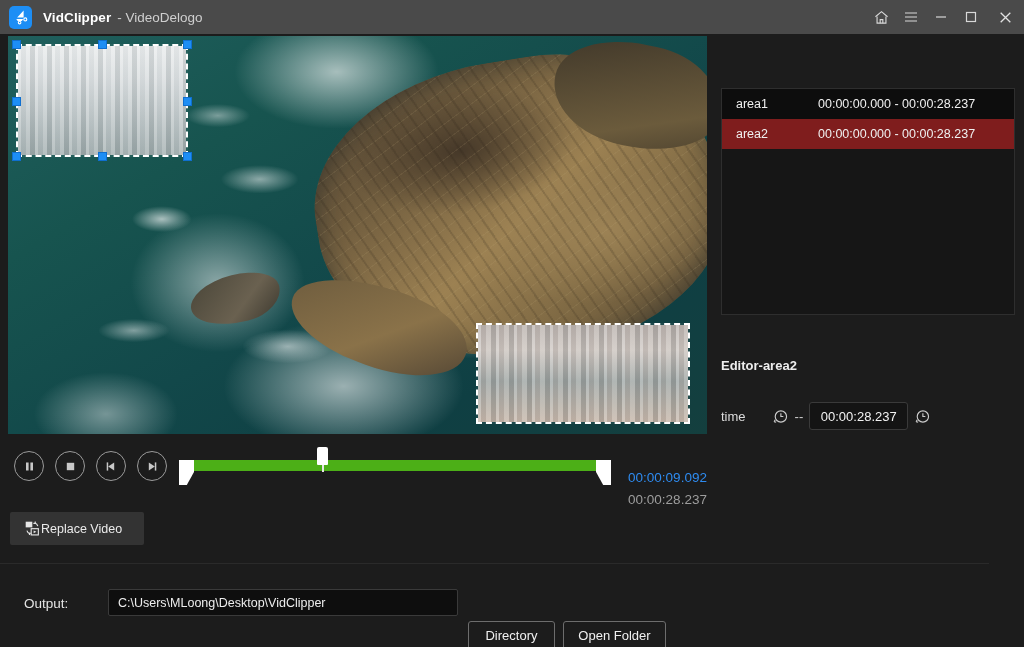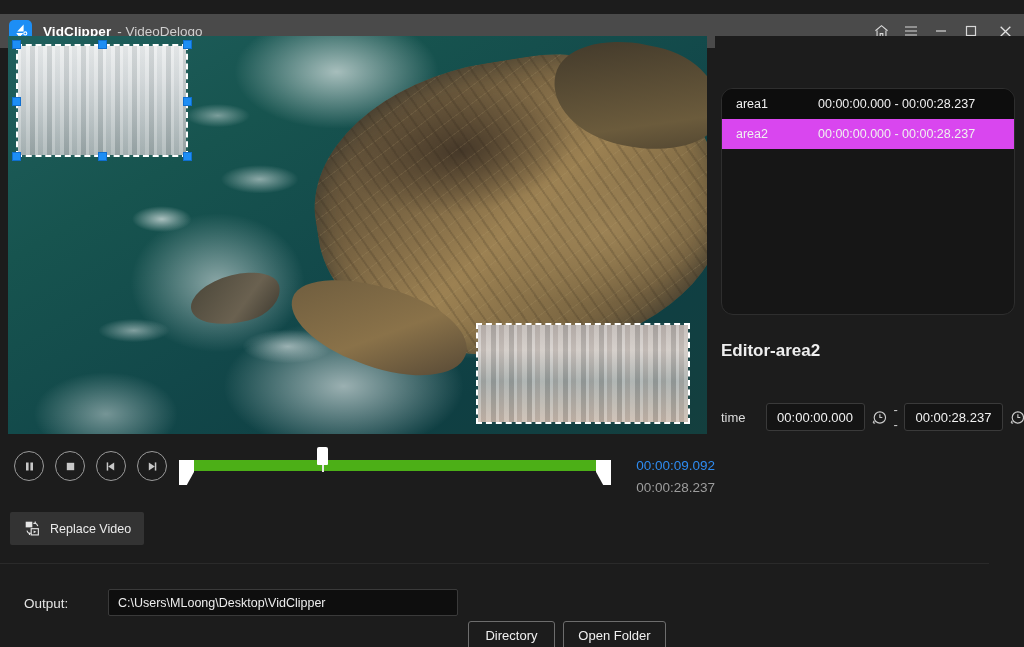"VidClipper" .titlebar { margin-top: 14px -> none }
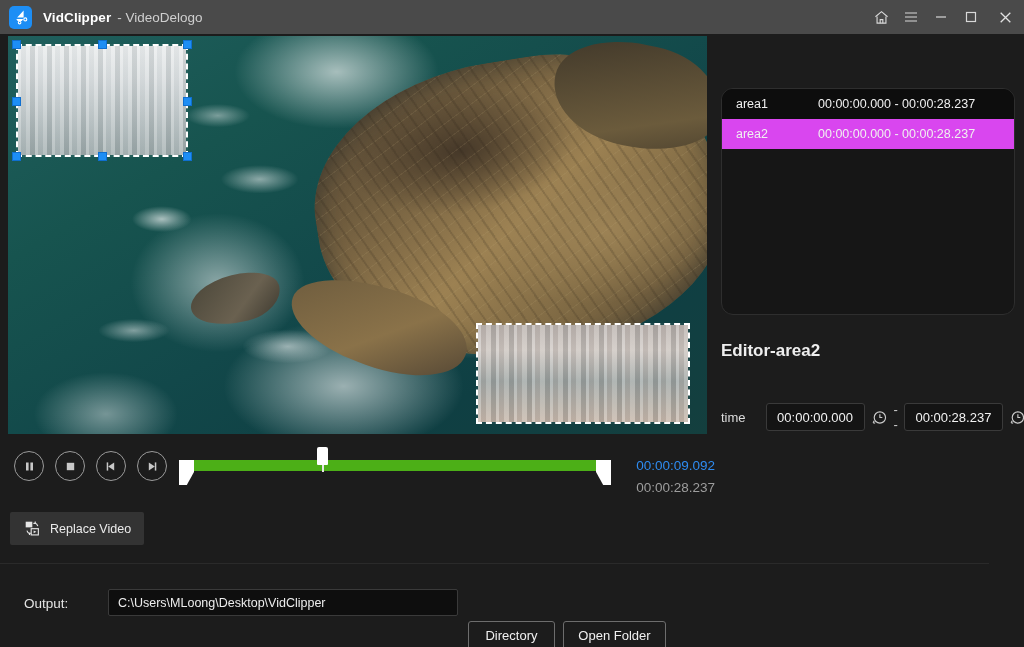"area1" .area-list { border-radius: 12px -> 0 }
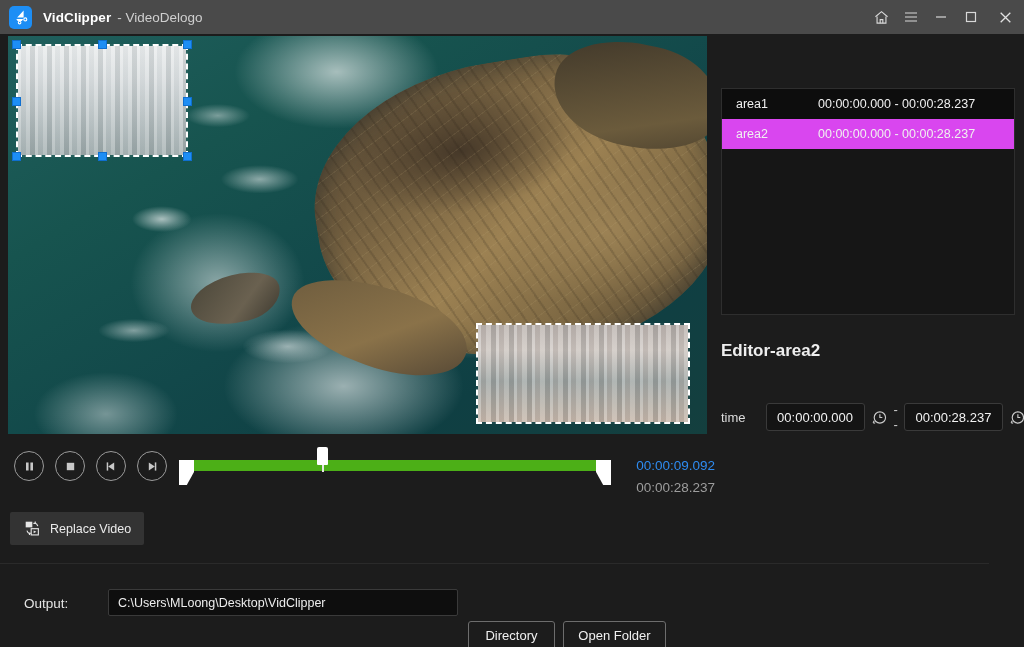"area2" .area-row.sel { background: #d946ef -> #7f1d1d }
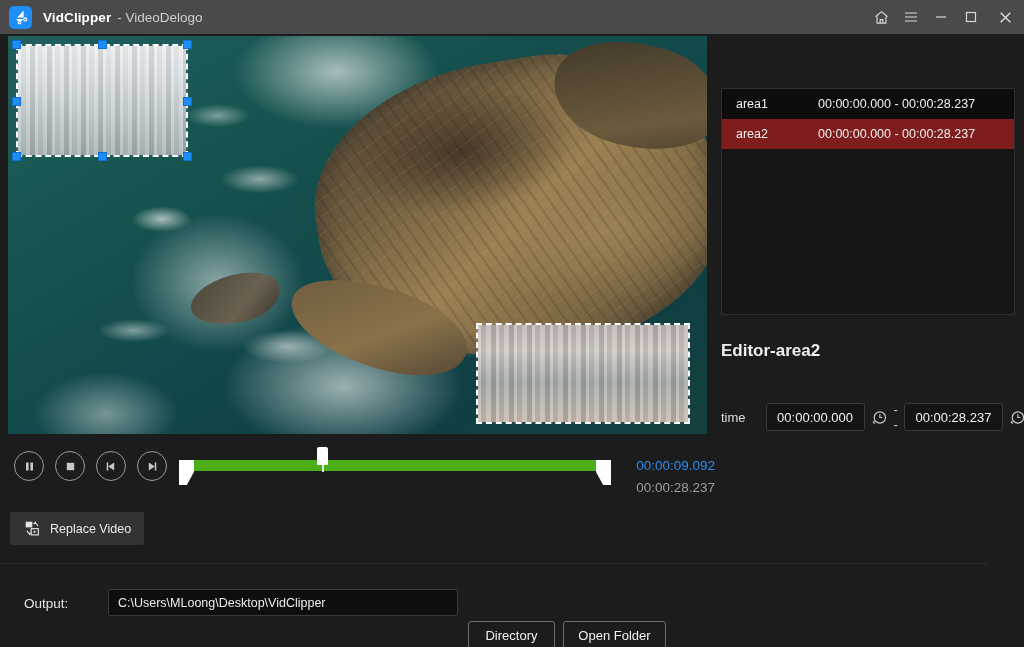"Editor-area2" .editor-title { font-size: 17px -> 13px; top: 305px -> 322px }
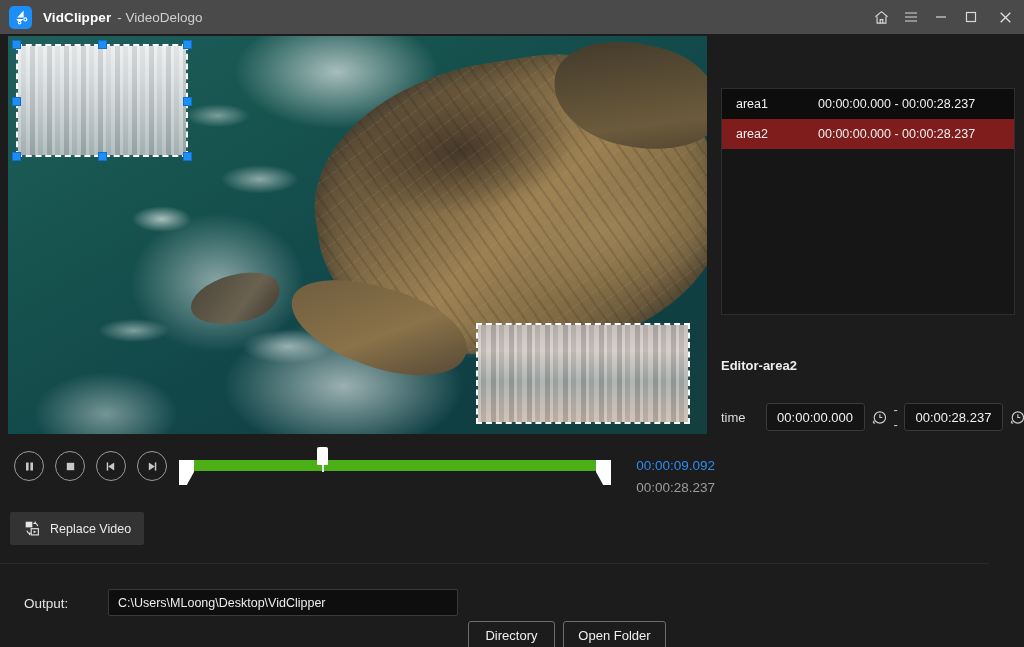"00:00:00.000" input.time-input { html: <input> -> none }
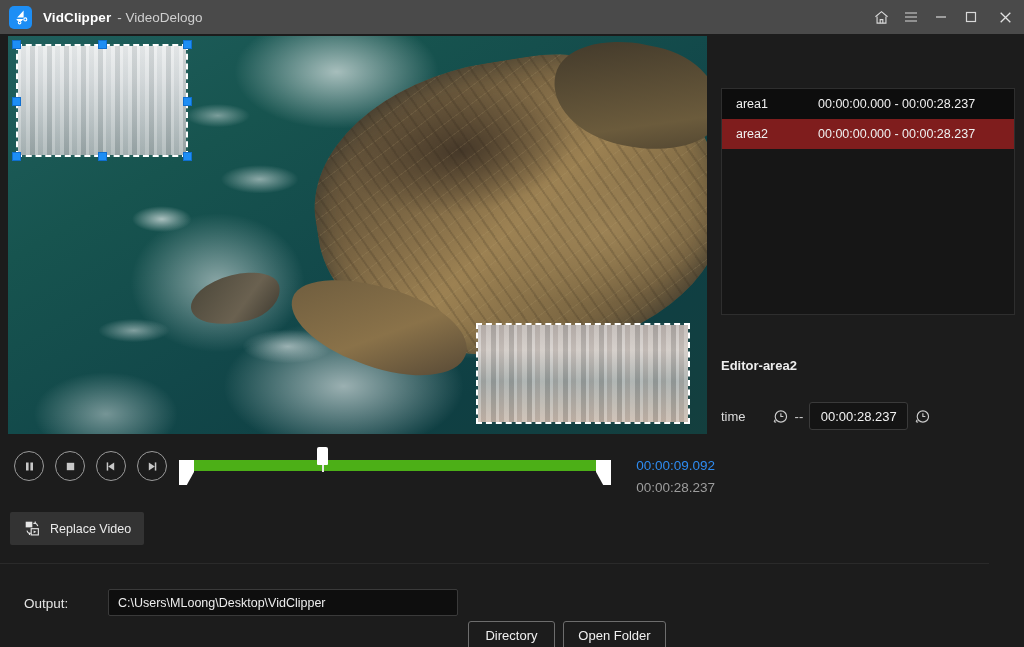"00:00:09.092" .time-col { text-align: right -> center; top: 12px -> 24px }
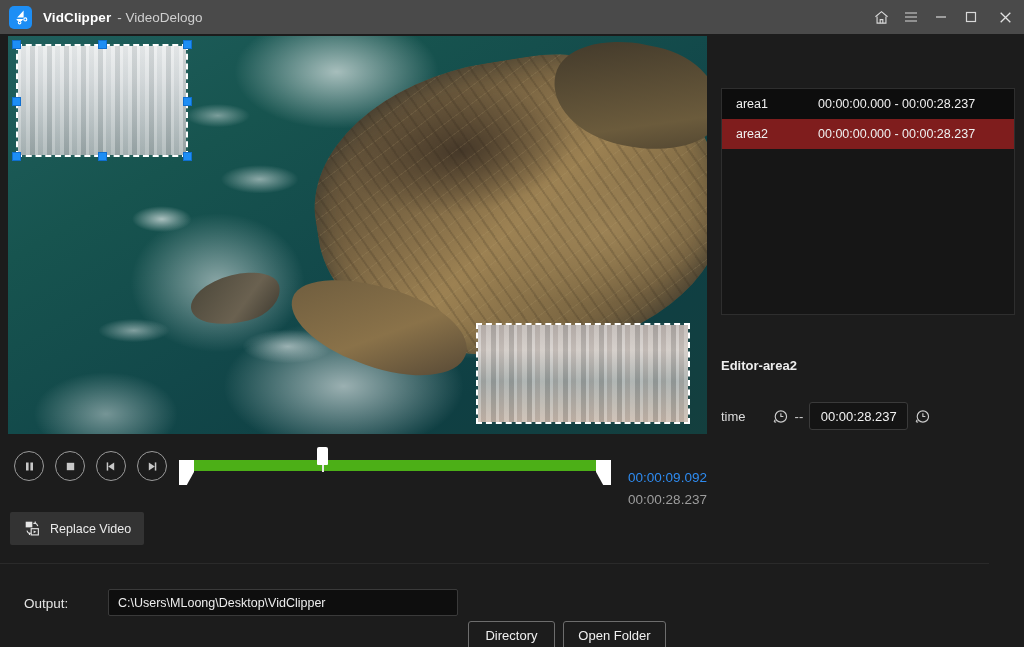"Replace Video" .replace-btn { gap: 9px -> none }
